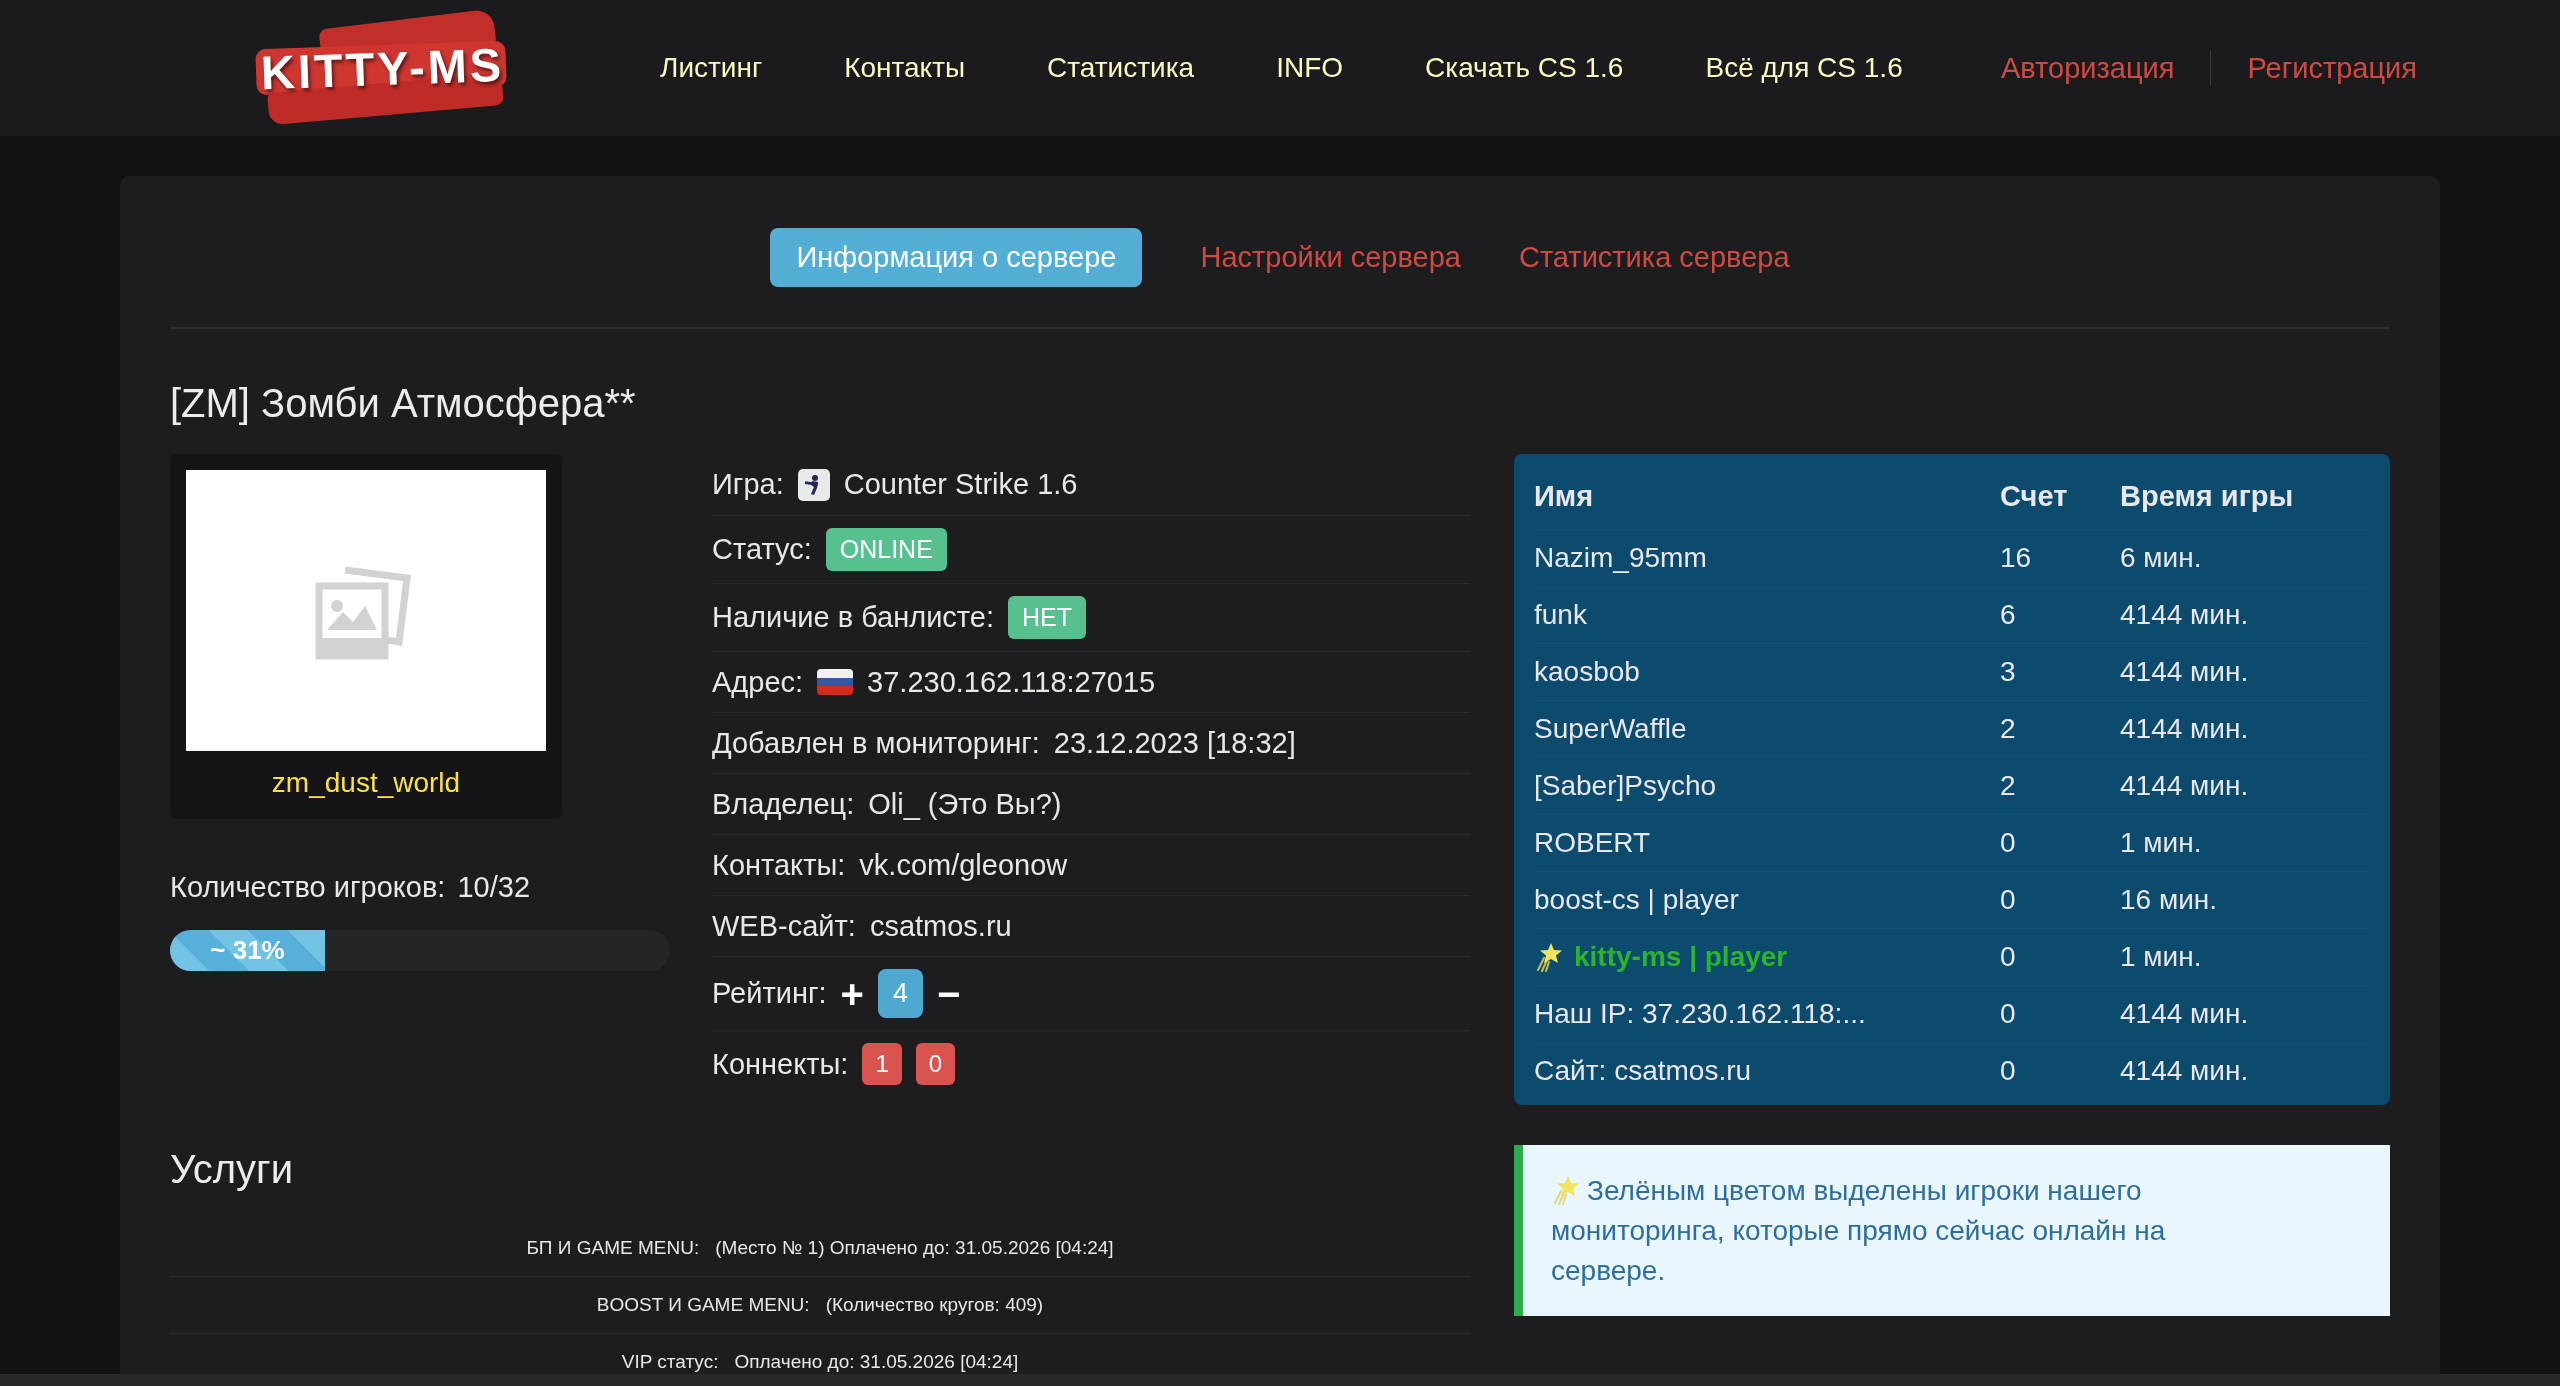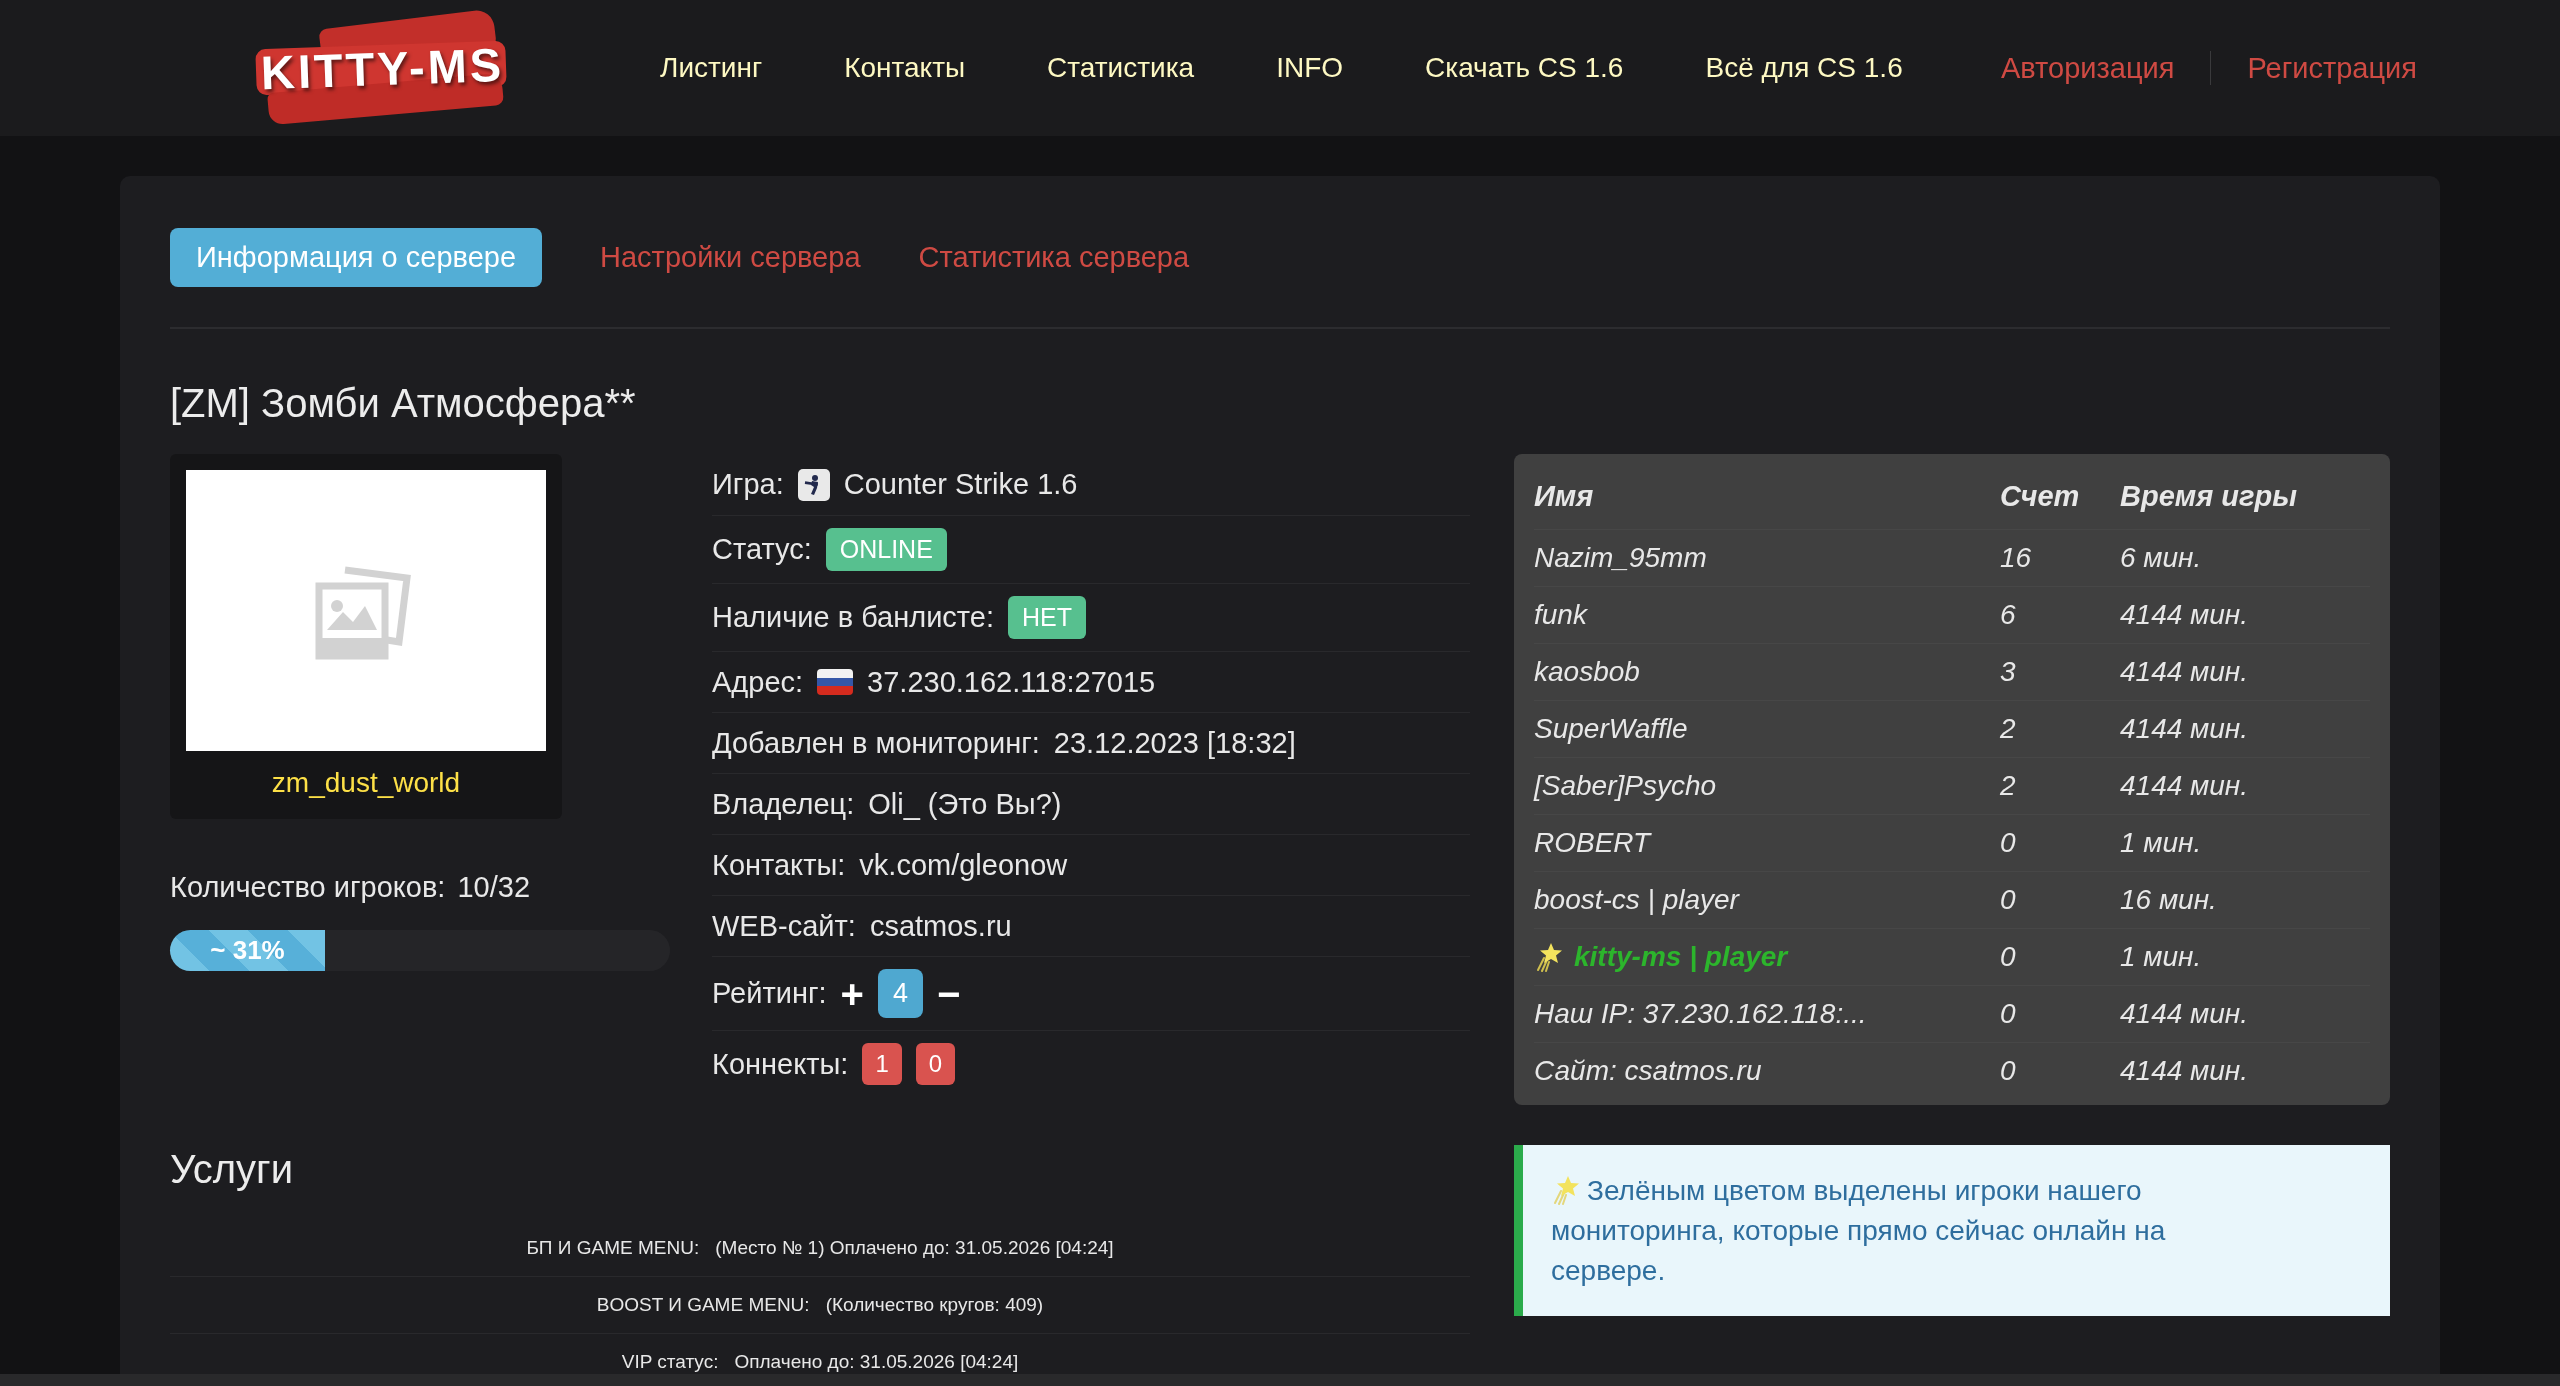"Информация о сервере" .tabs { justify-content: none -> center }
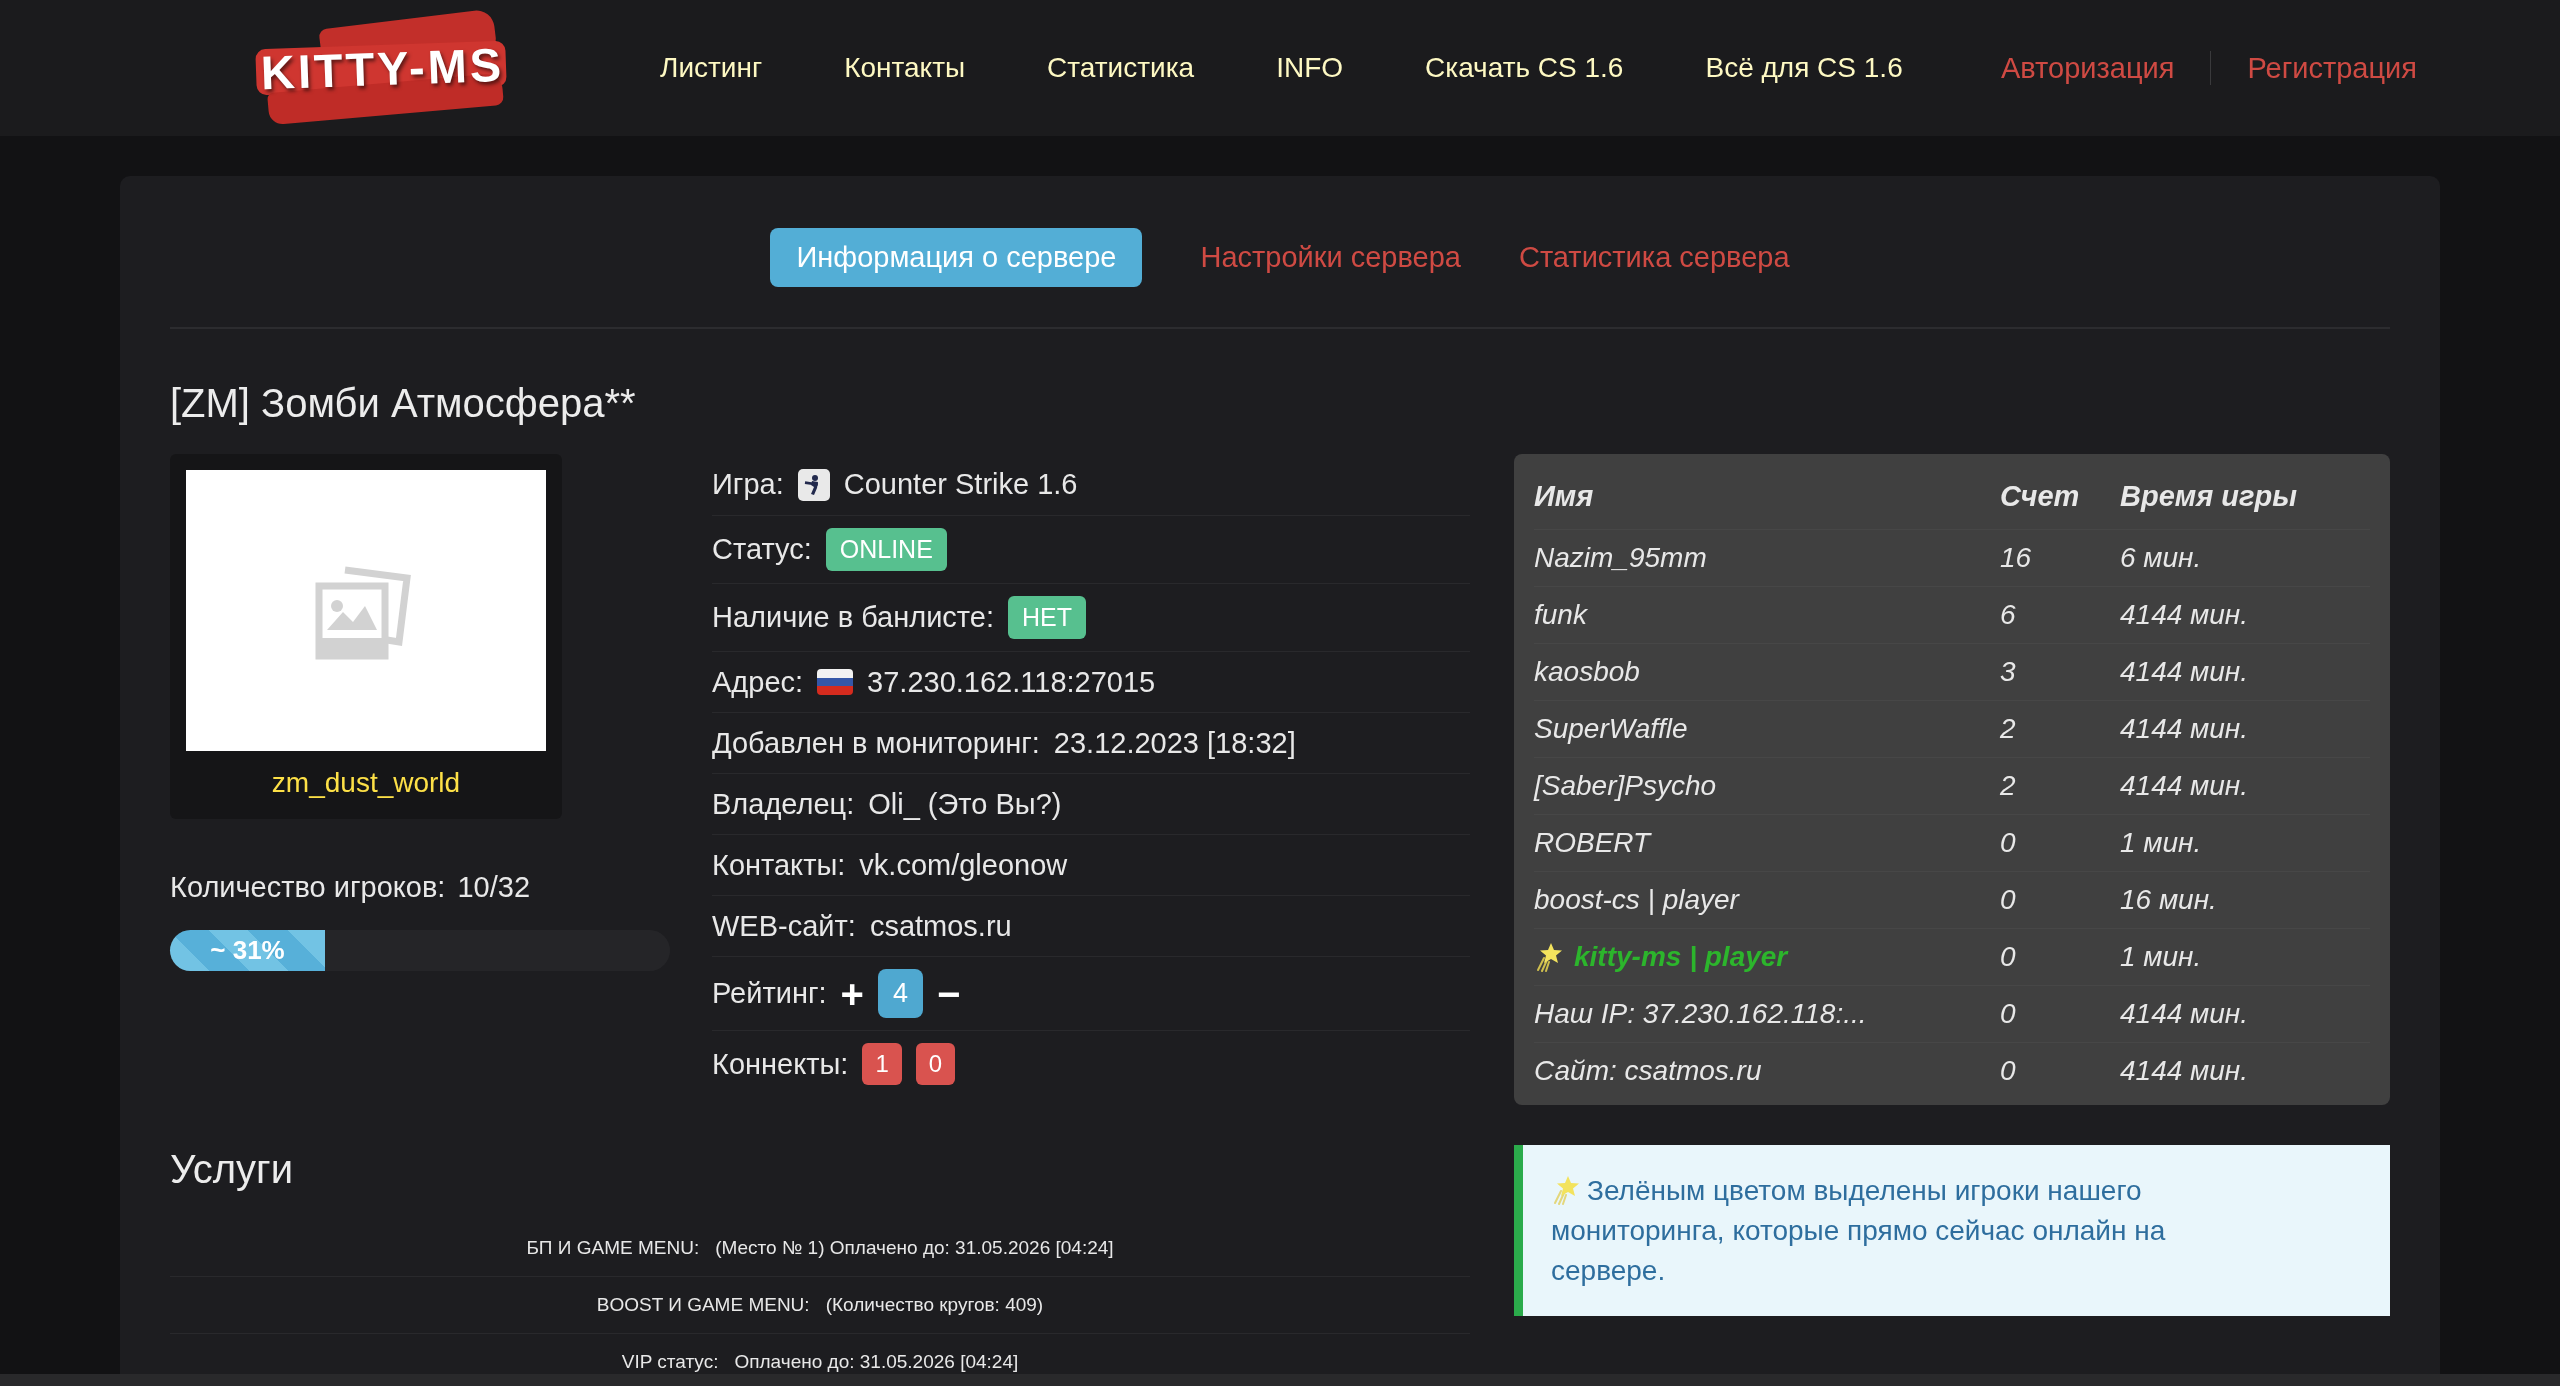"Имя" .ptable { background: #404040 -> #0c4a6e; font-style: italic -> none }
